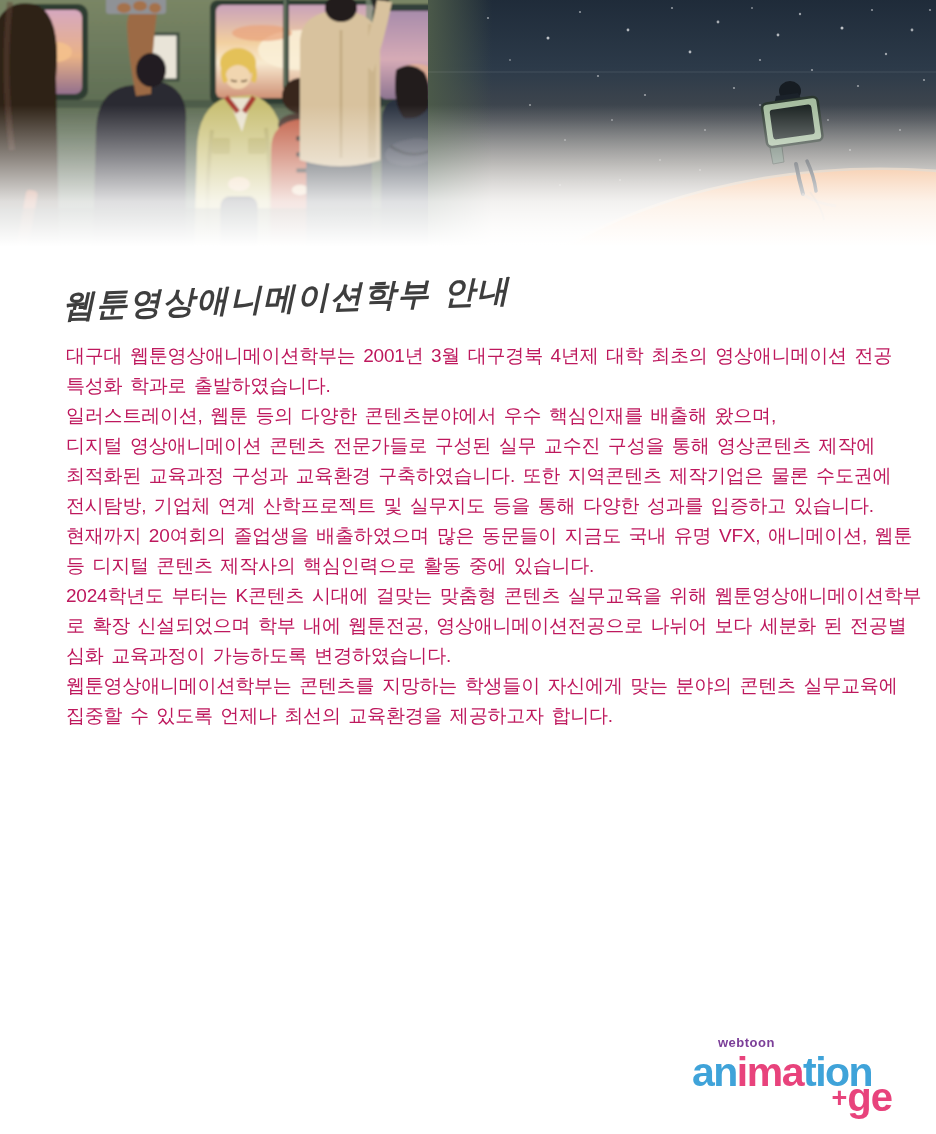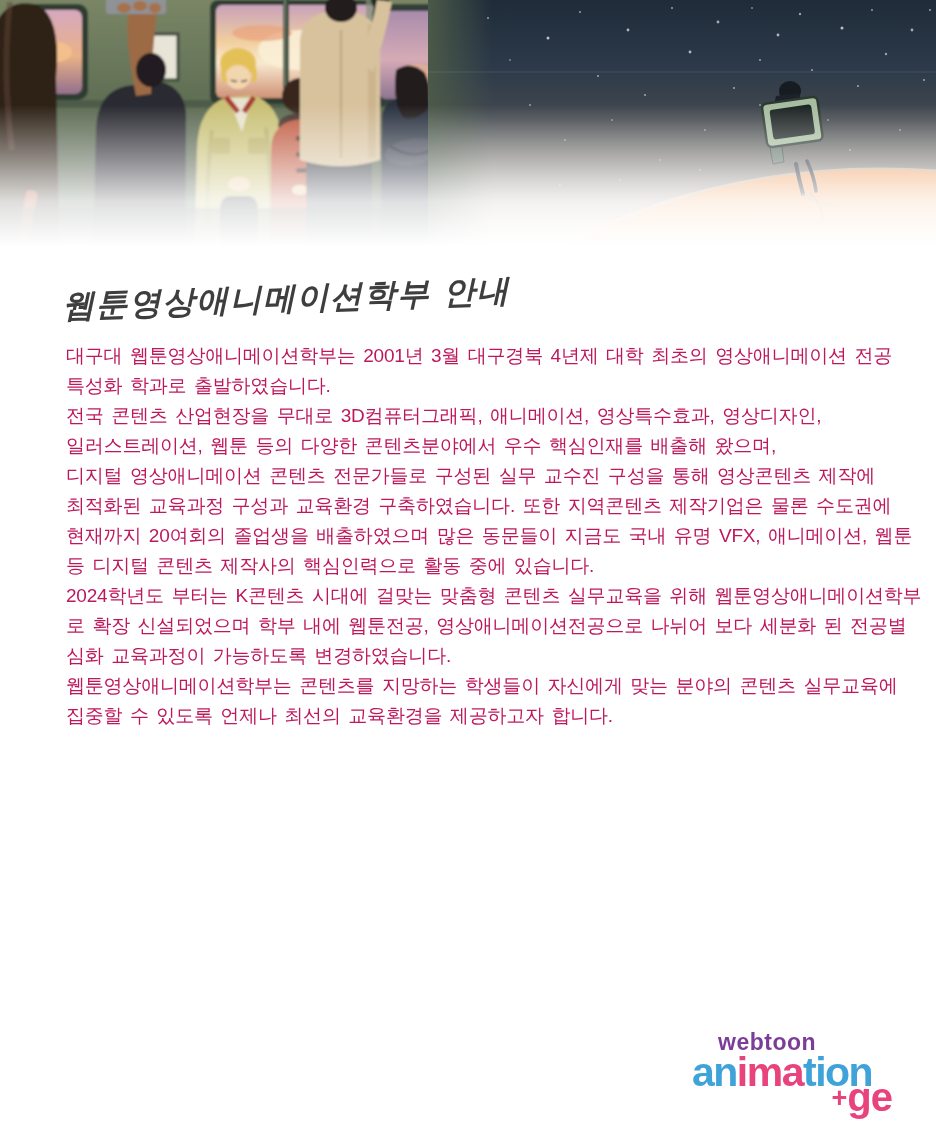"전국 콘텐츠 산업현장을 무대로 3D컴퓨터그래픽," div.intro-line { html: <div>전국 콘텐츠 산업현장을 무대로 3D컴퓨터그래픽, 애니메이션, 영상특수효과, 영상디자인,</div> -> none }
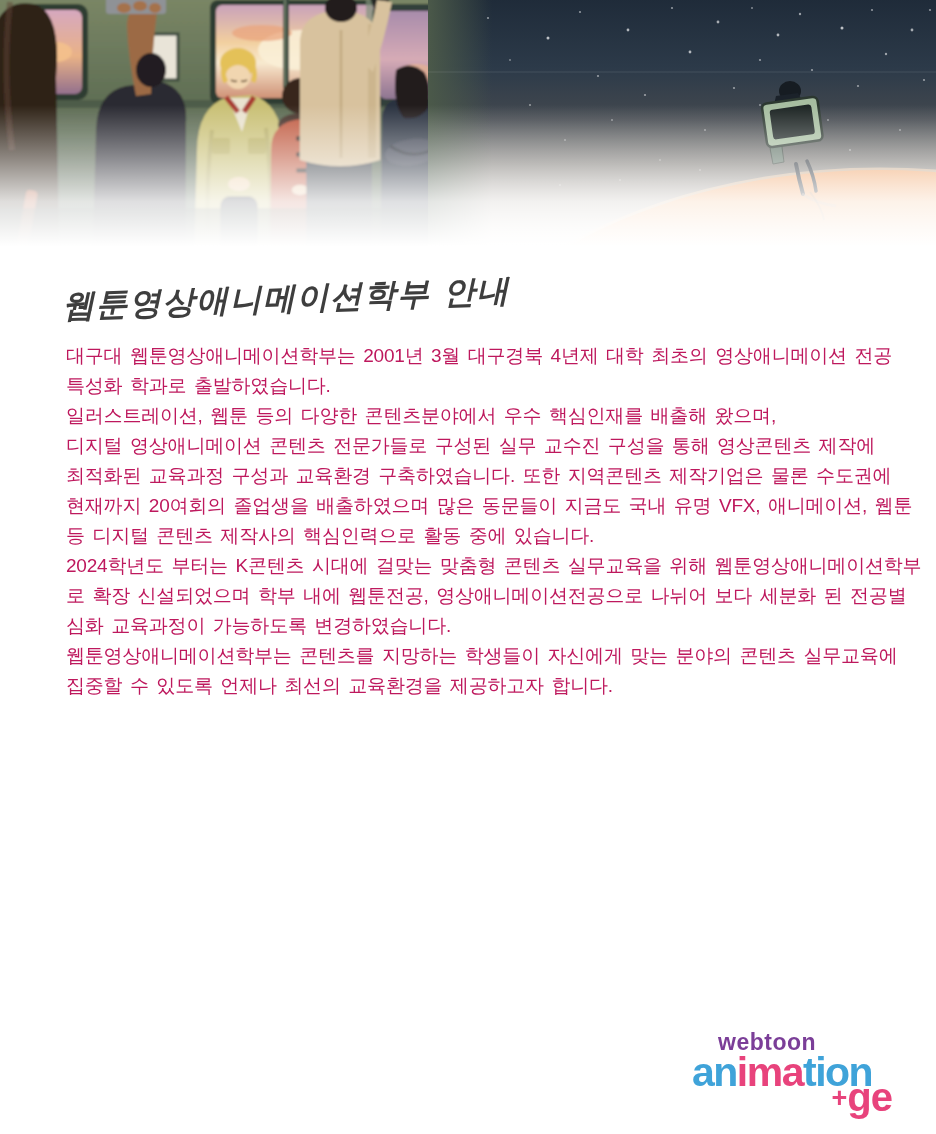"전시탐방, 기업체 연계 산학프로젝트 및" div.intro-line { html: none -> <div>전시탐방, 기업체 연계 산학프로젝트 및 실무지도 등을 통해 다양한 성과를 입증하고 있습니다.</div> }
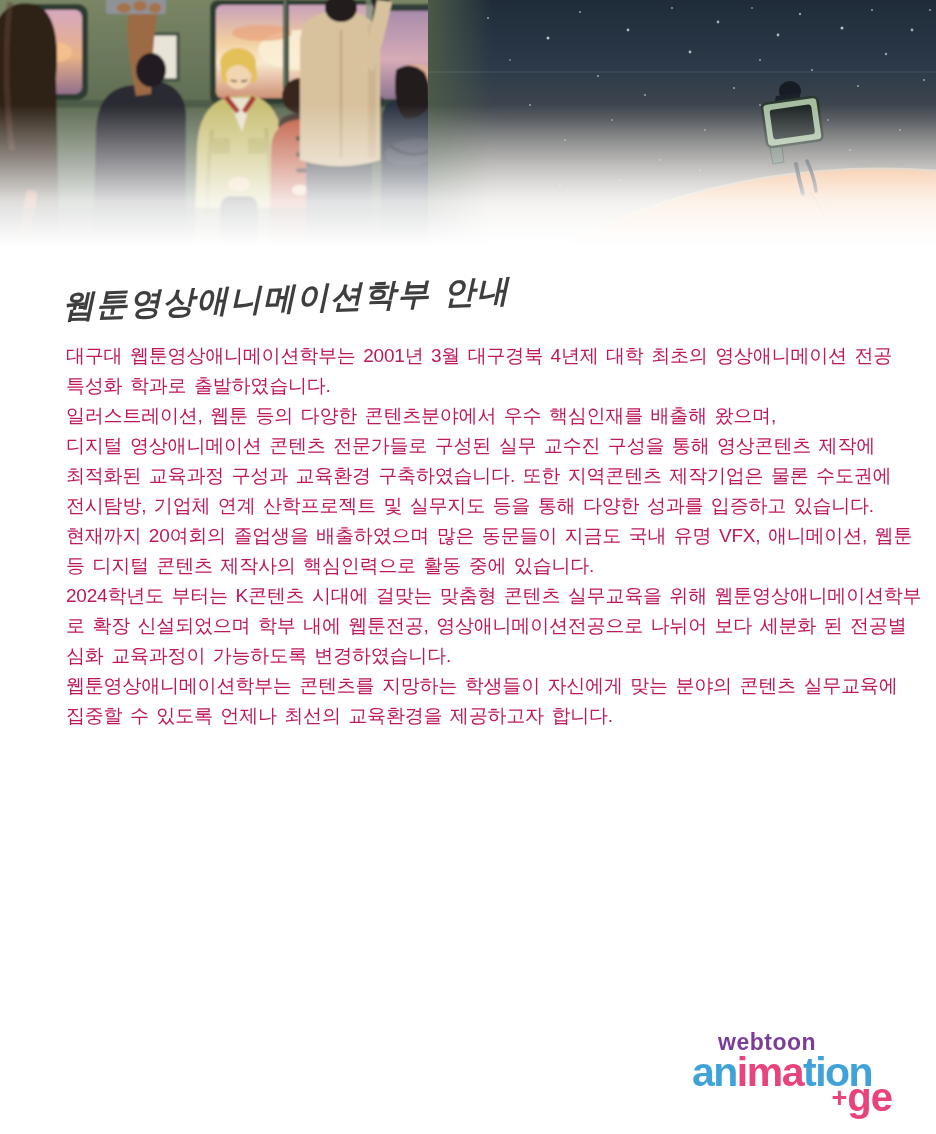"webtoon" .logo-webtoon { font-size: 23px -> 13px }
